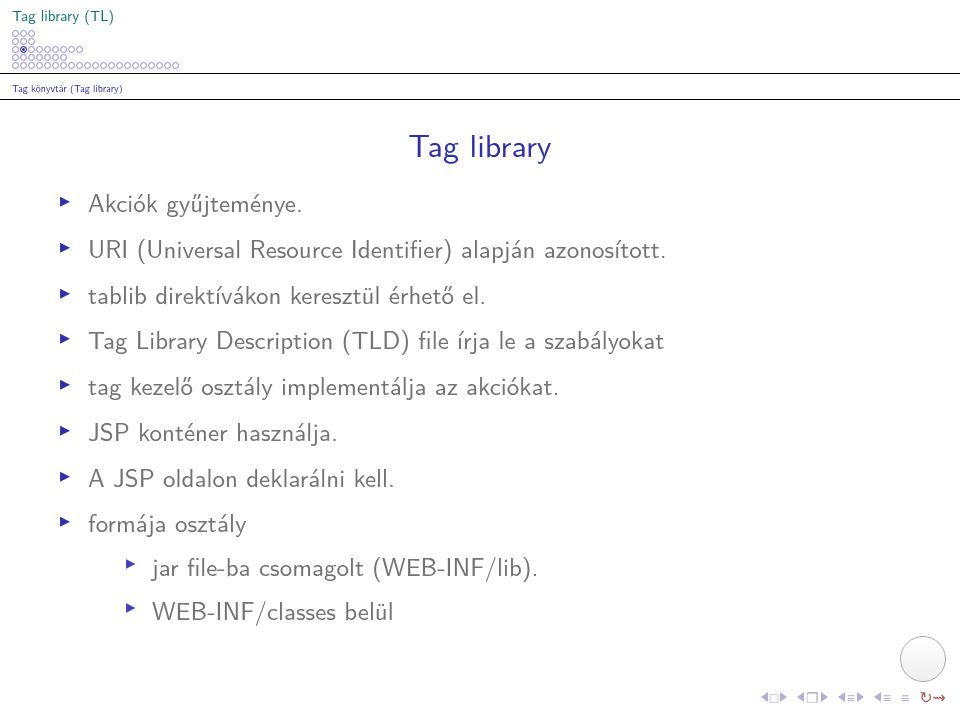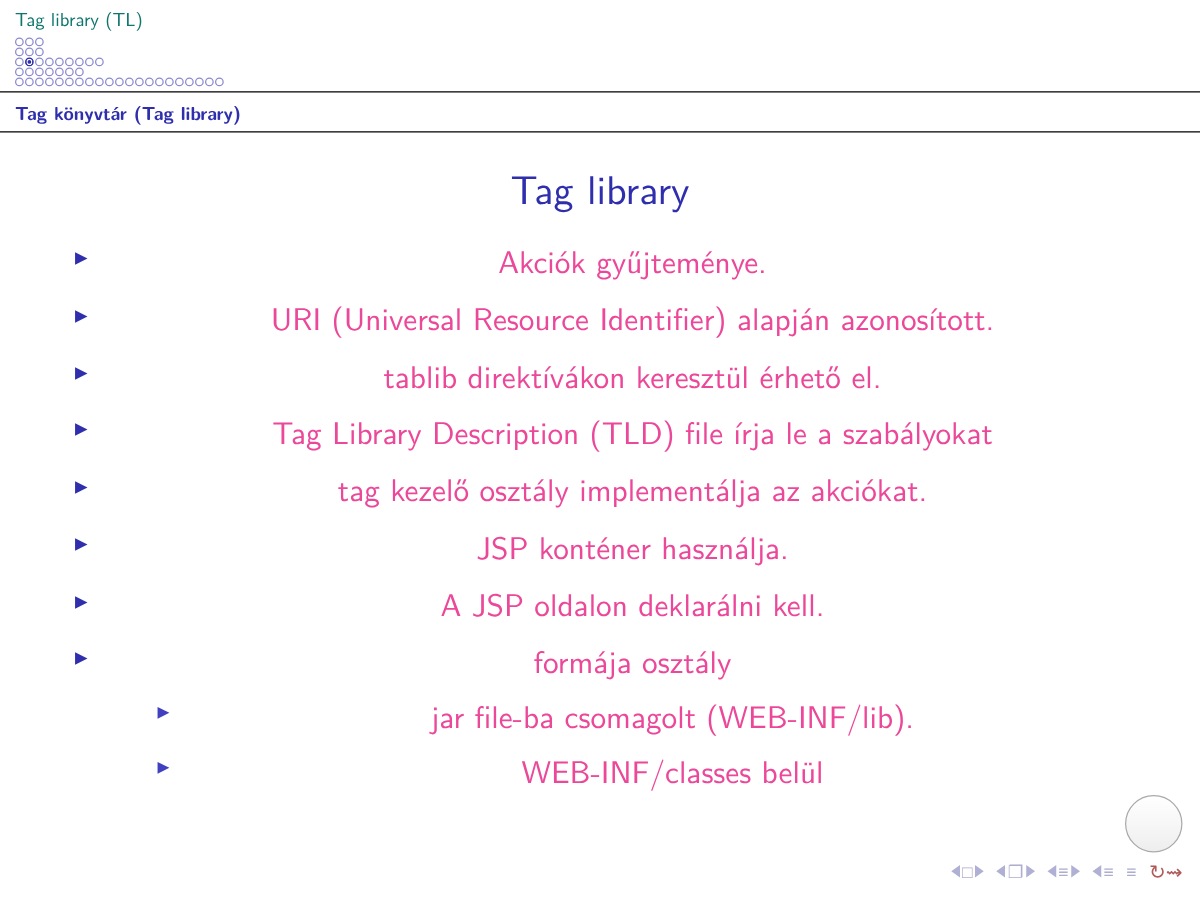"Tag könyvtár (Tag library)" .subsection { font-size: 15px -> 10px; font-weight: 700 -> 400 }
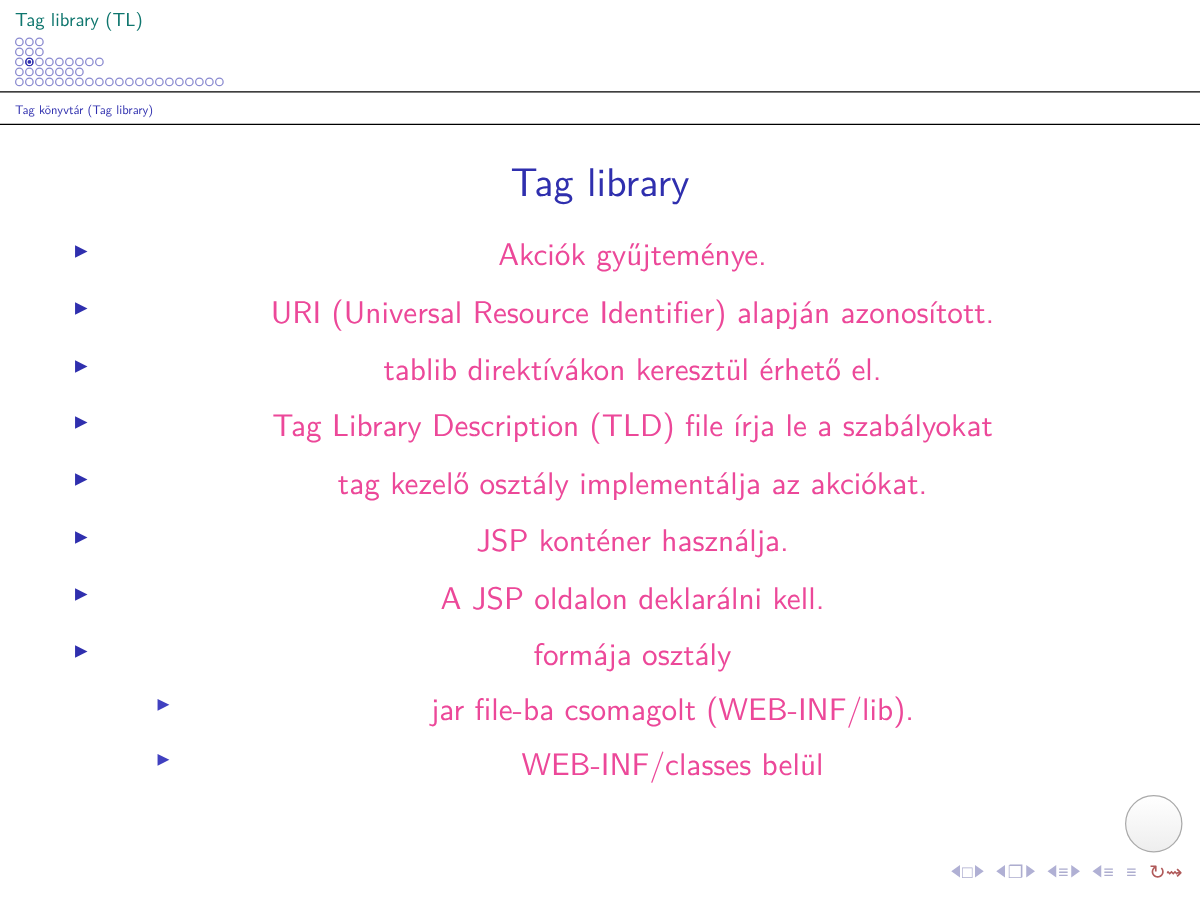"Akciók gyűjteménye." ul.items { color: #ec4899 -> #737373; text-align: center -> none }
